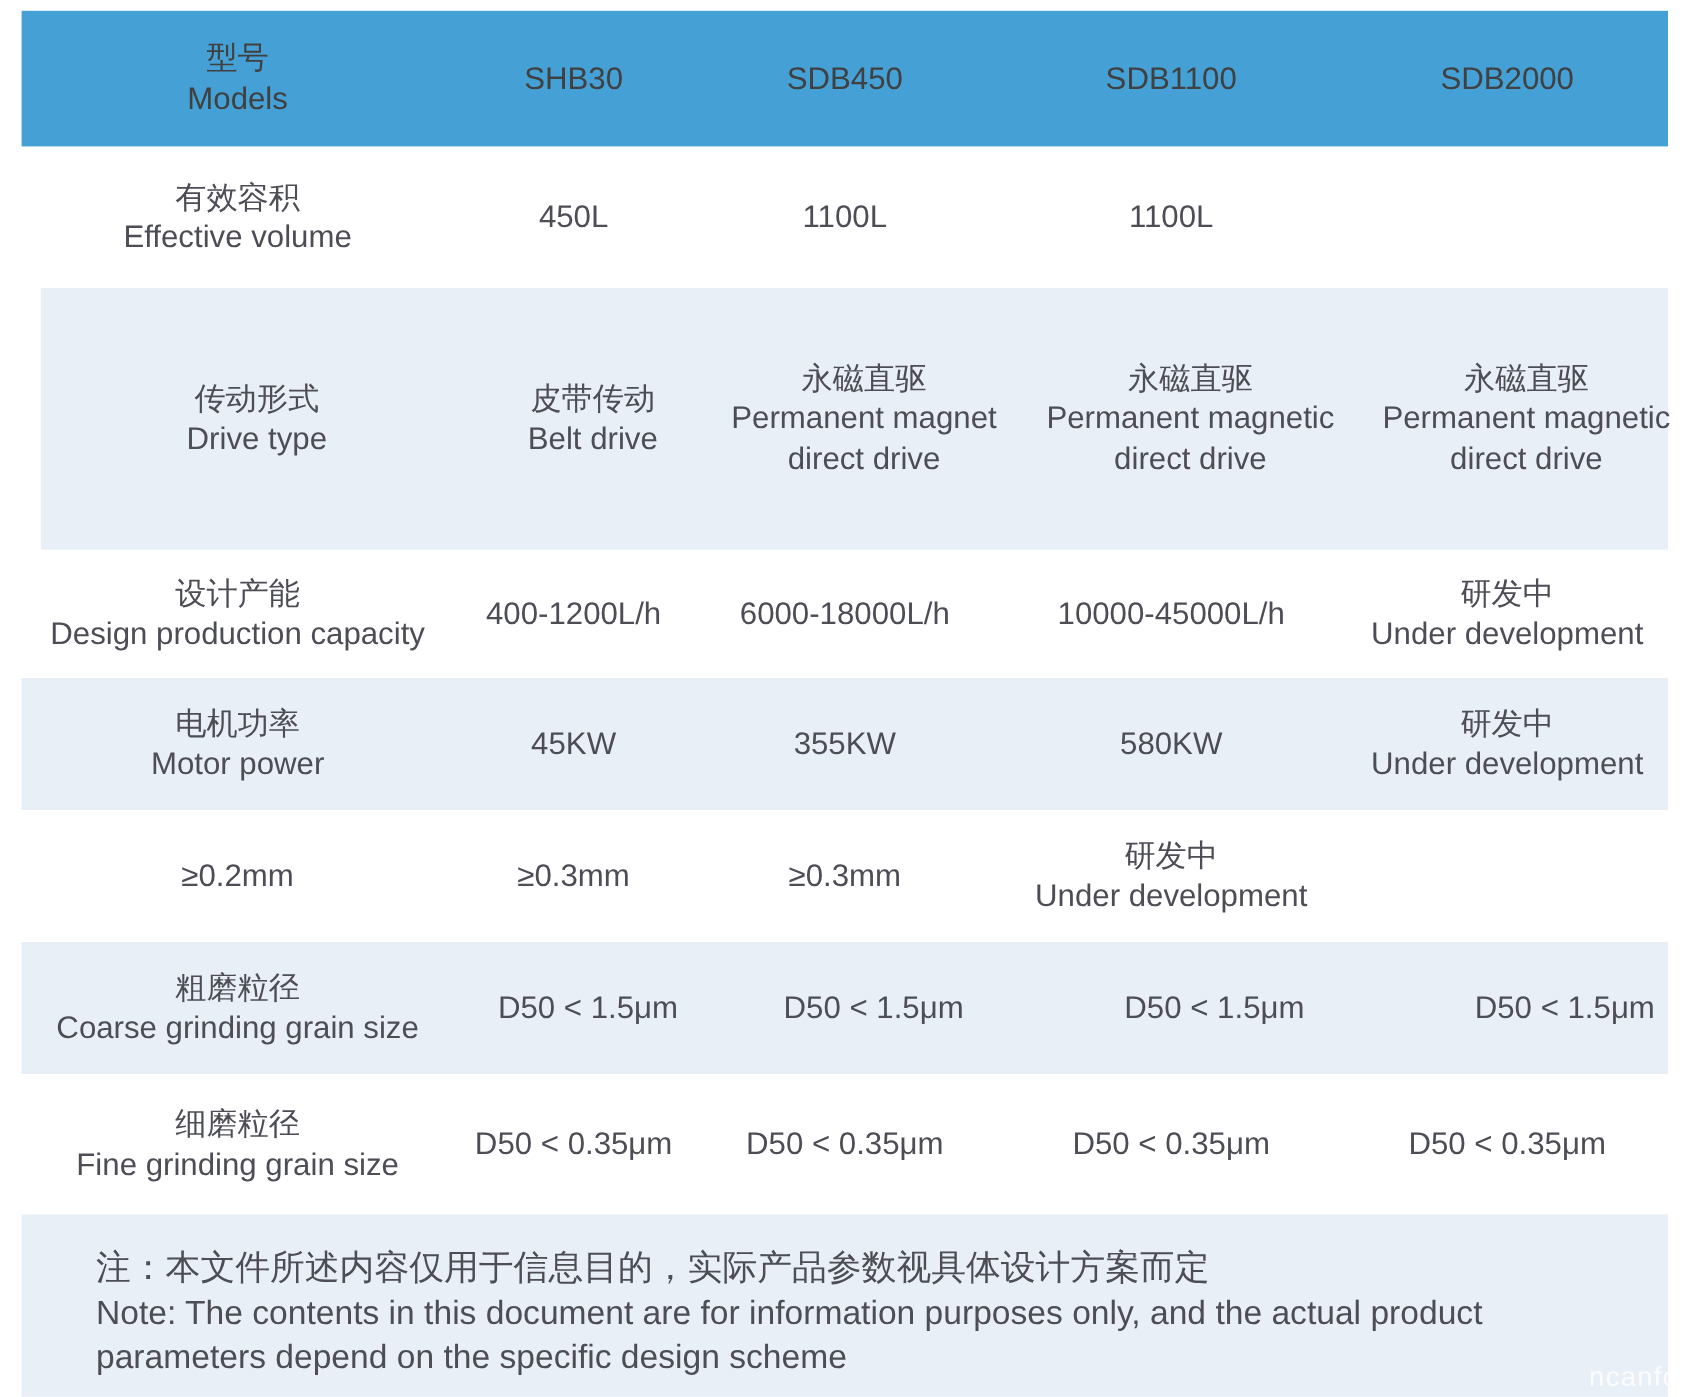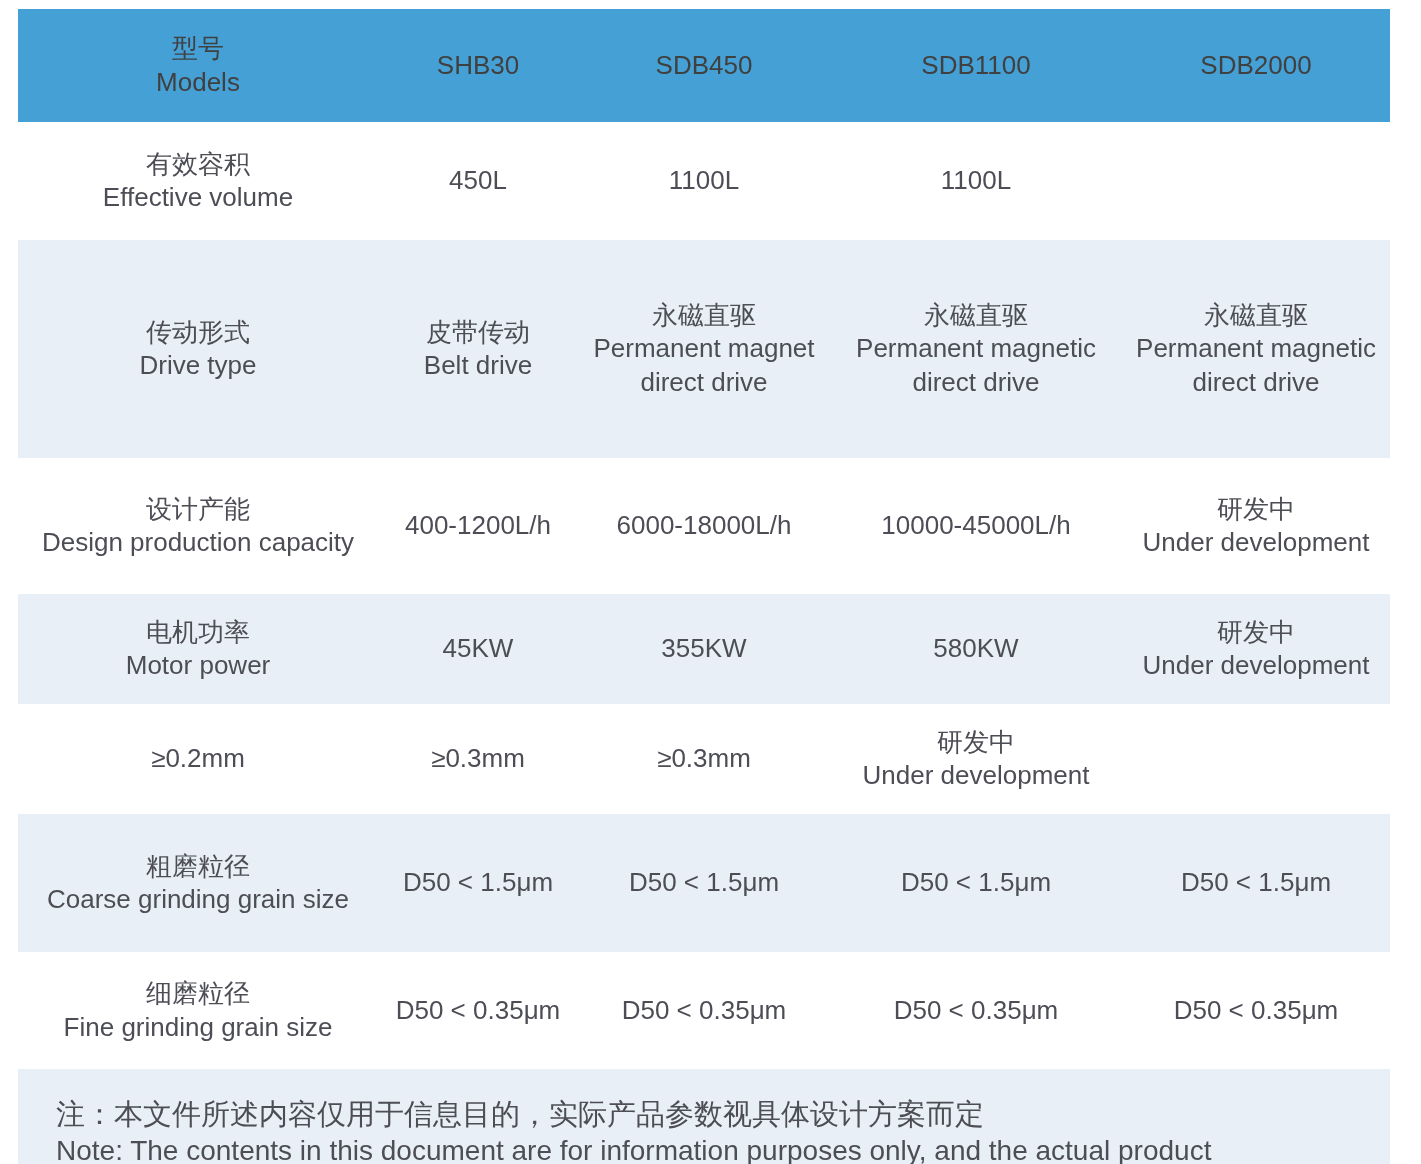"传动形式" .h-r2 { margin-left: none -> 16px }
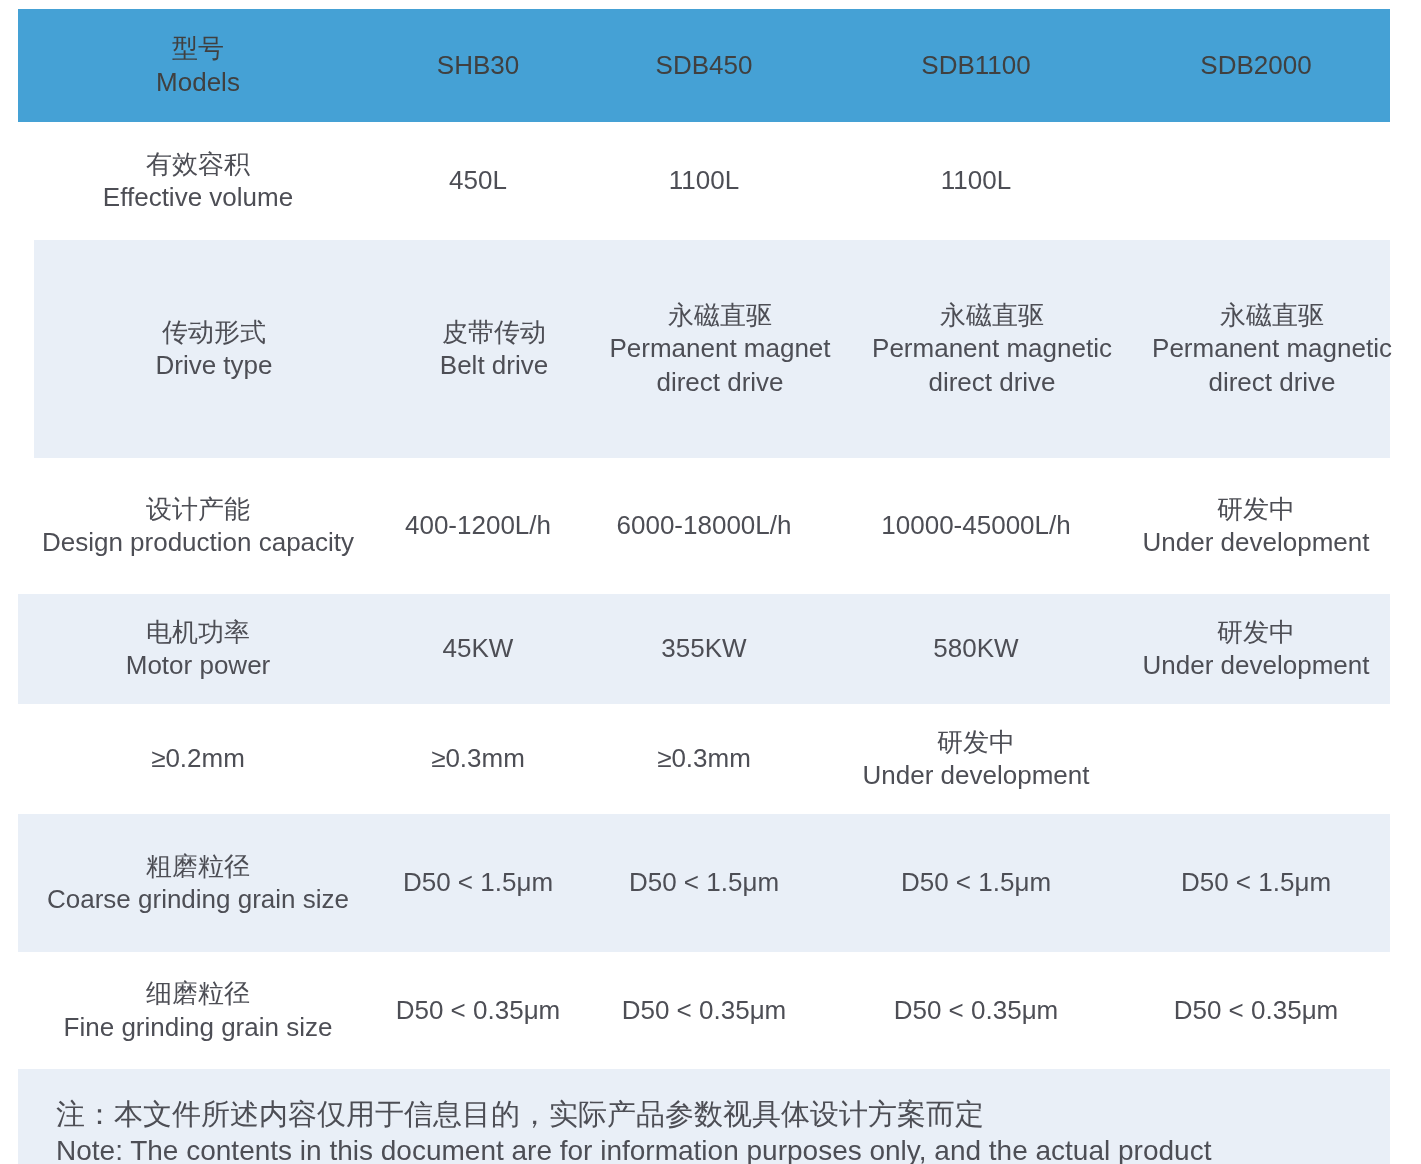"设计产能" .h-r3 { height: 136px -> 107px }
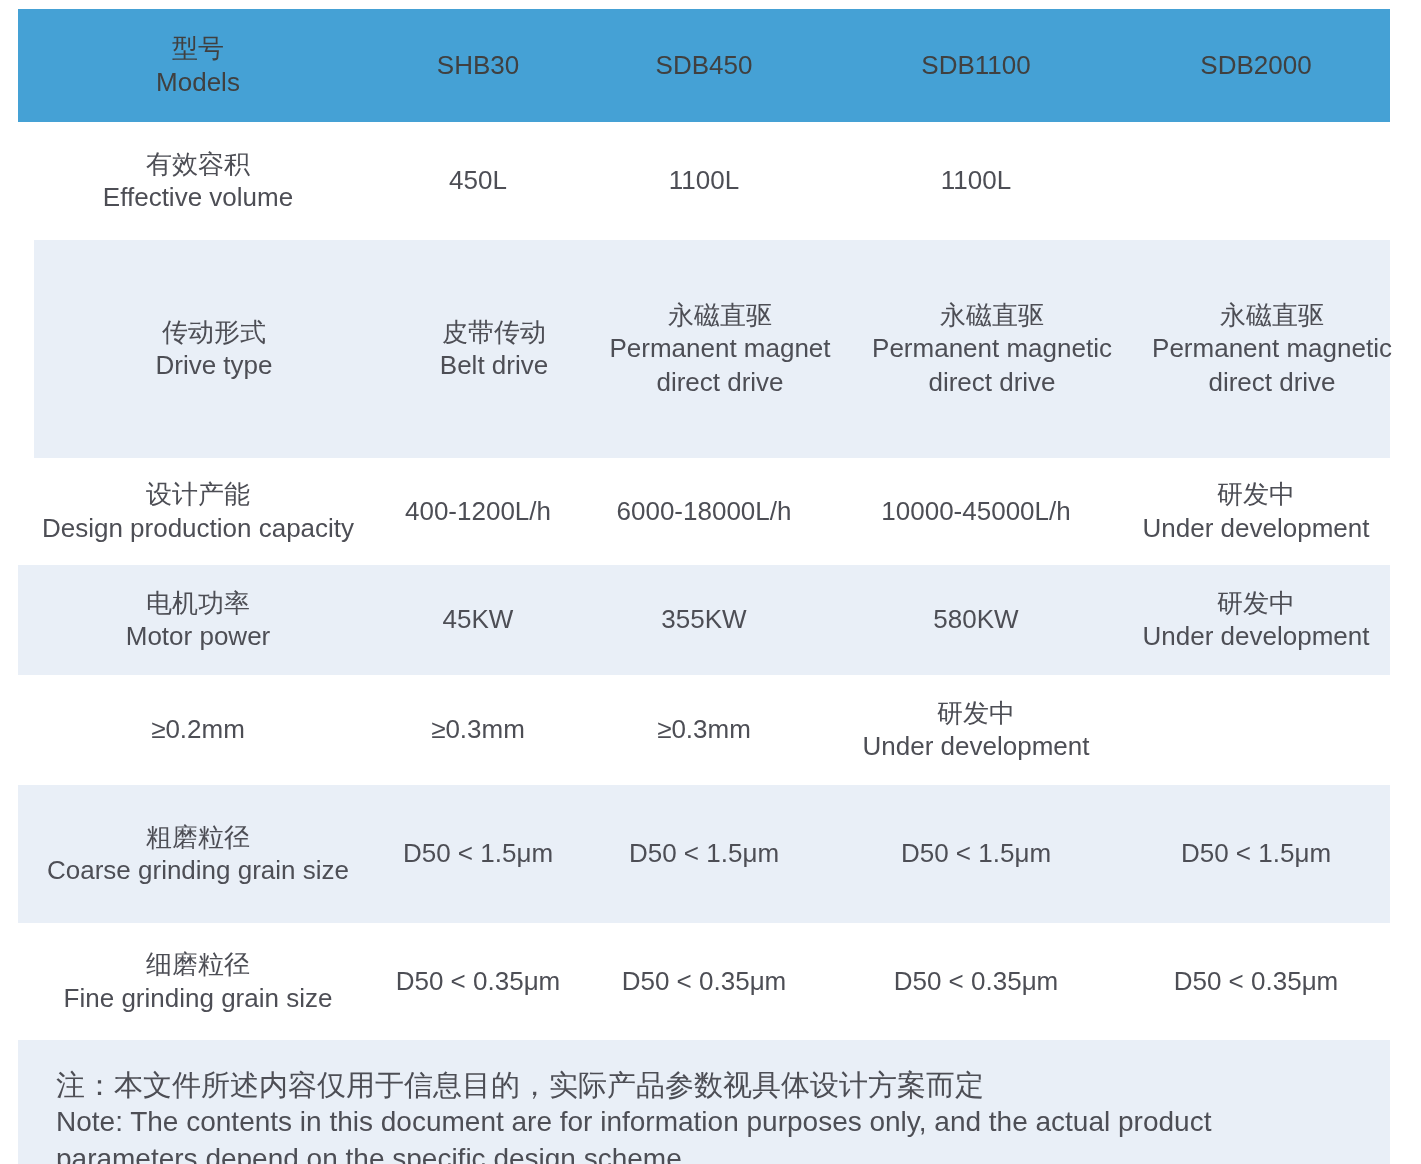"粗磨粒径" .h-r6 { gap: none -> 12px; height: 138px -> 110px }
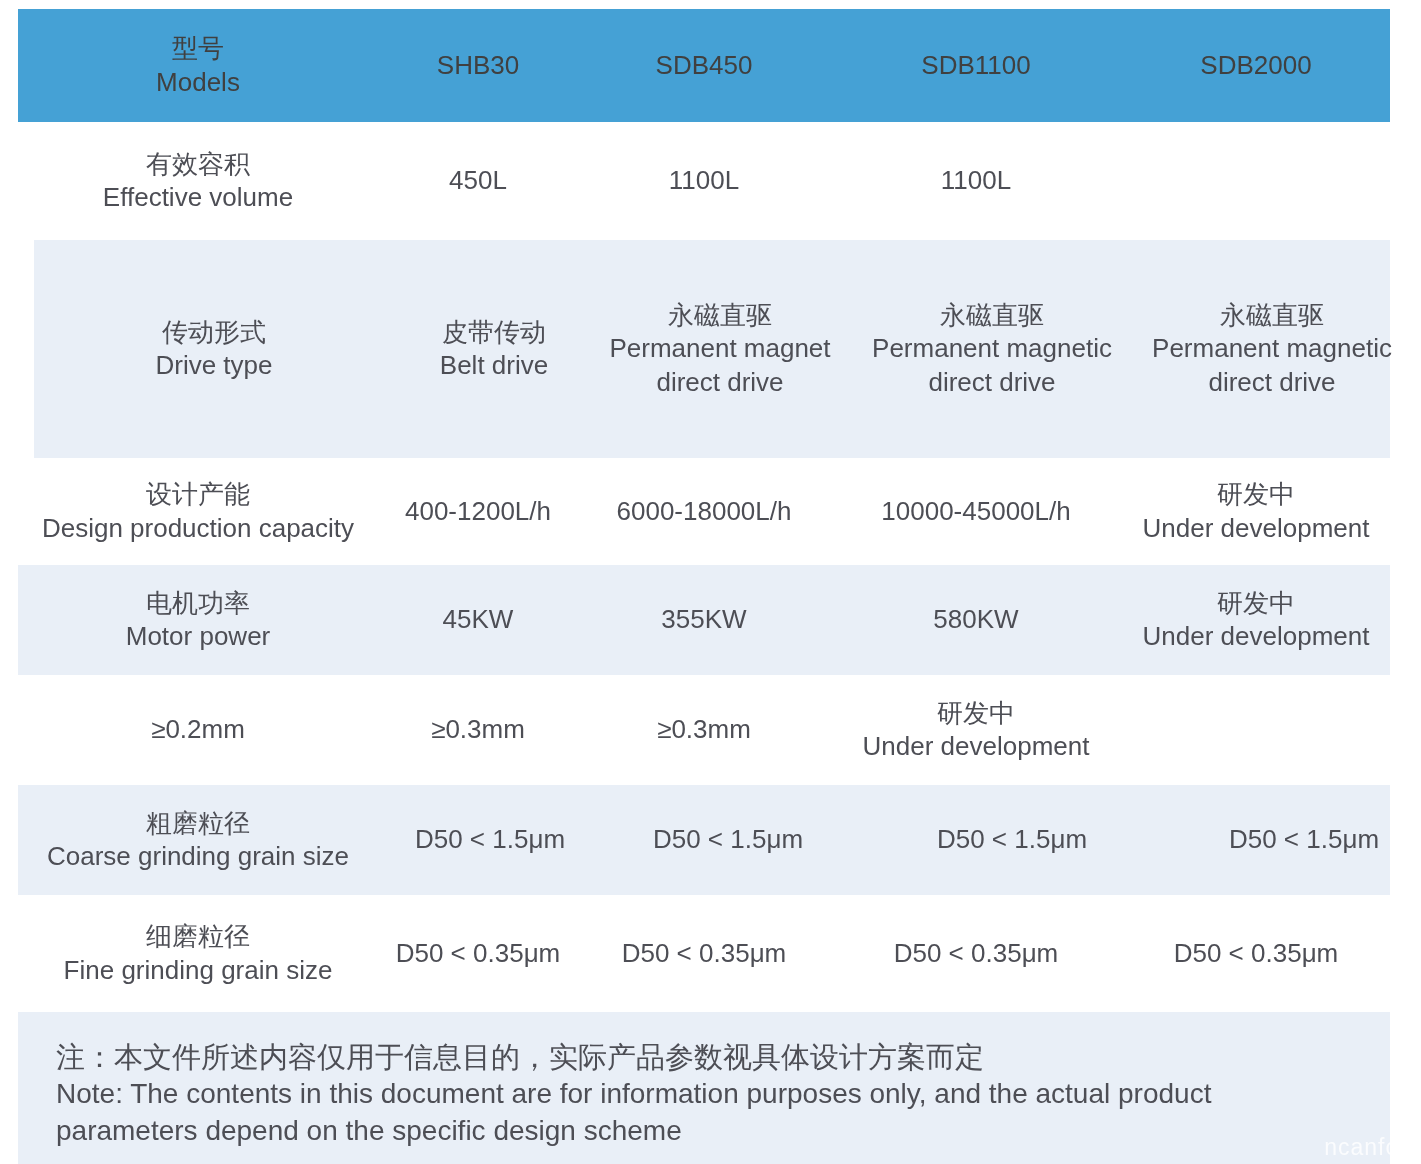"注：本文件所述内容仅用于信息目的，实际产品参数视具体设计方案而定" .note p { margin-left: none -> 24px }
